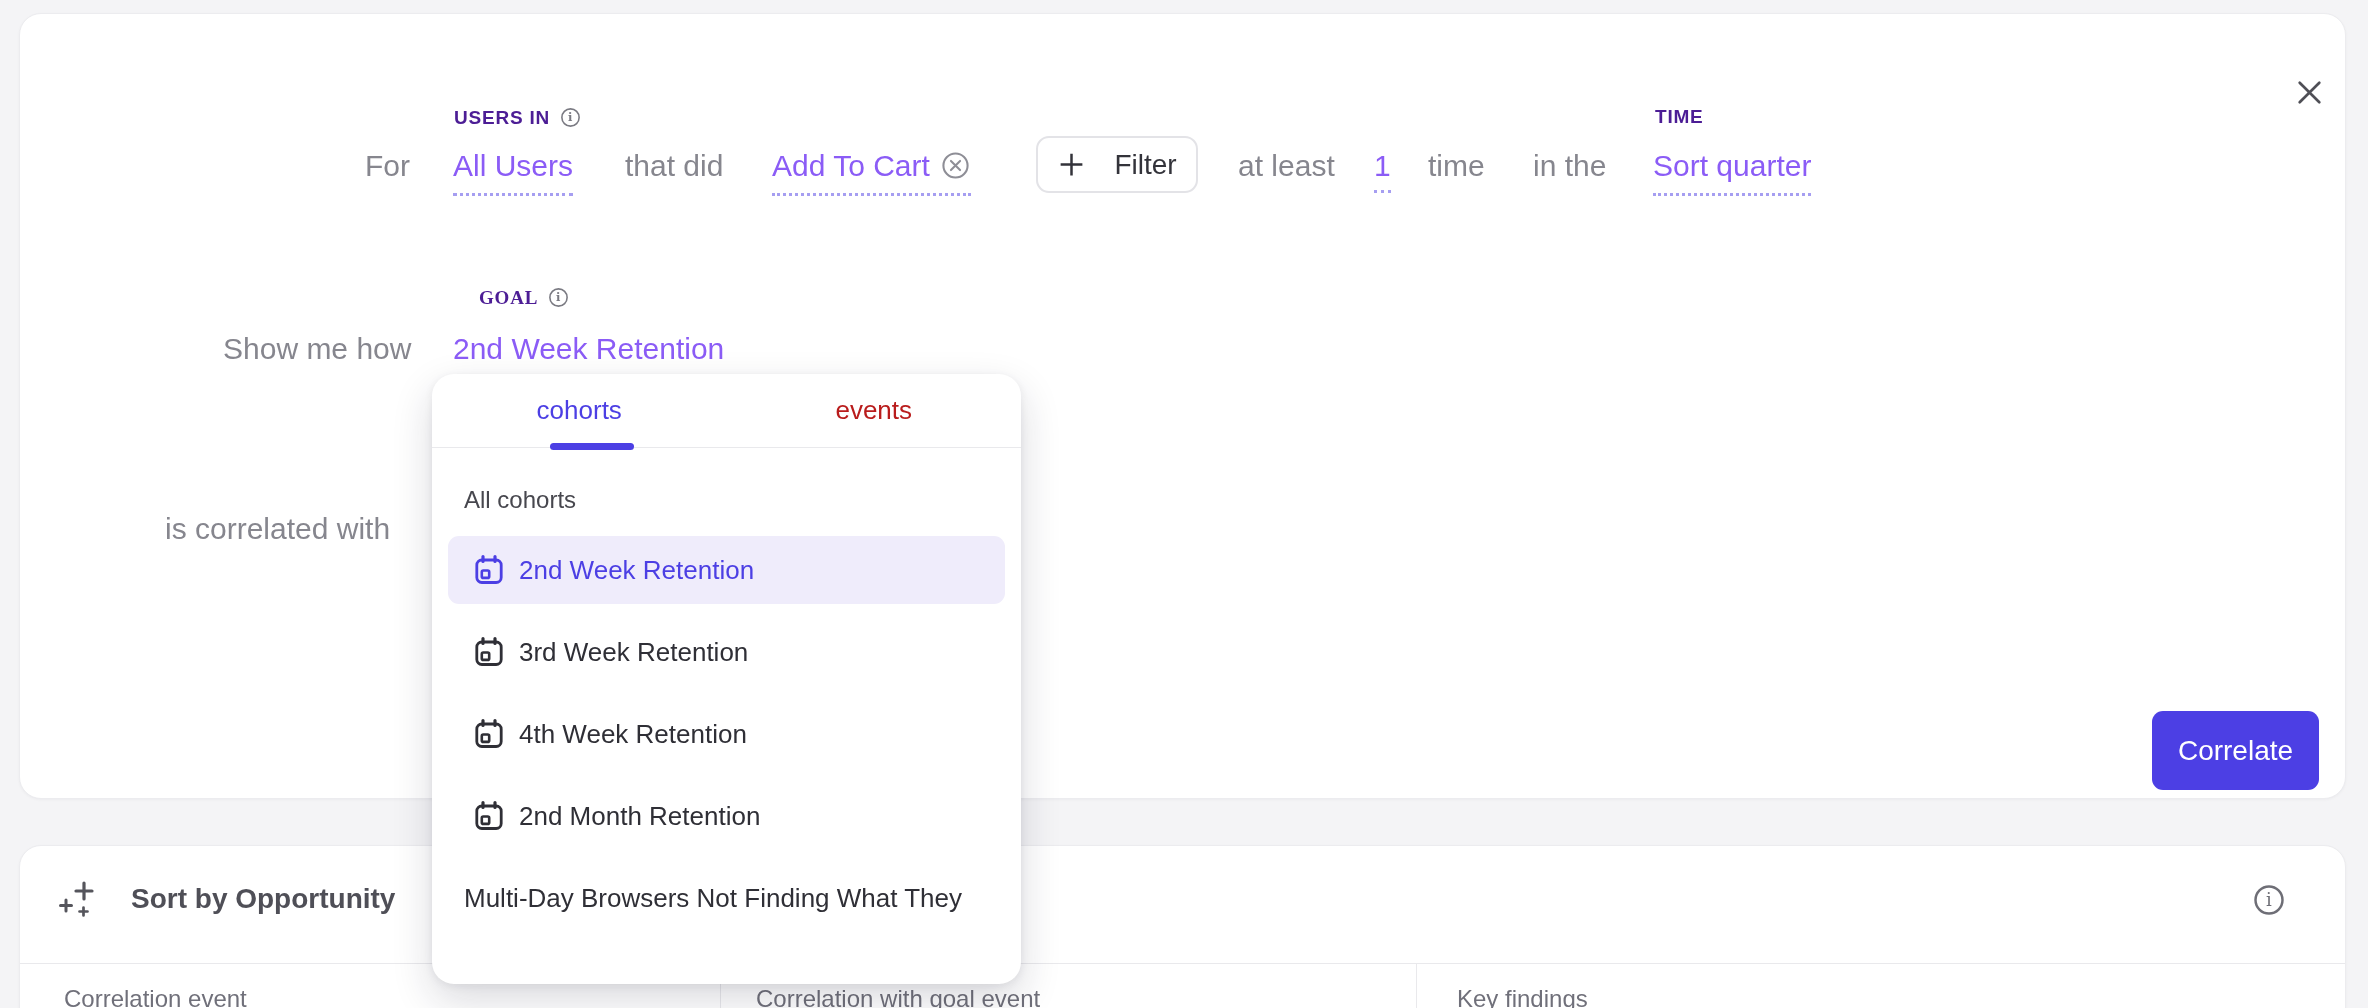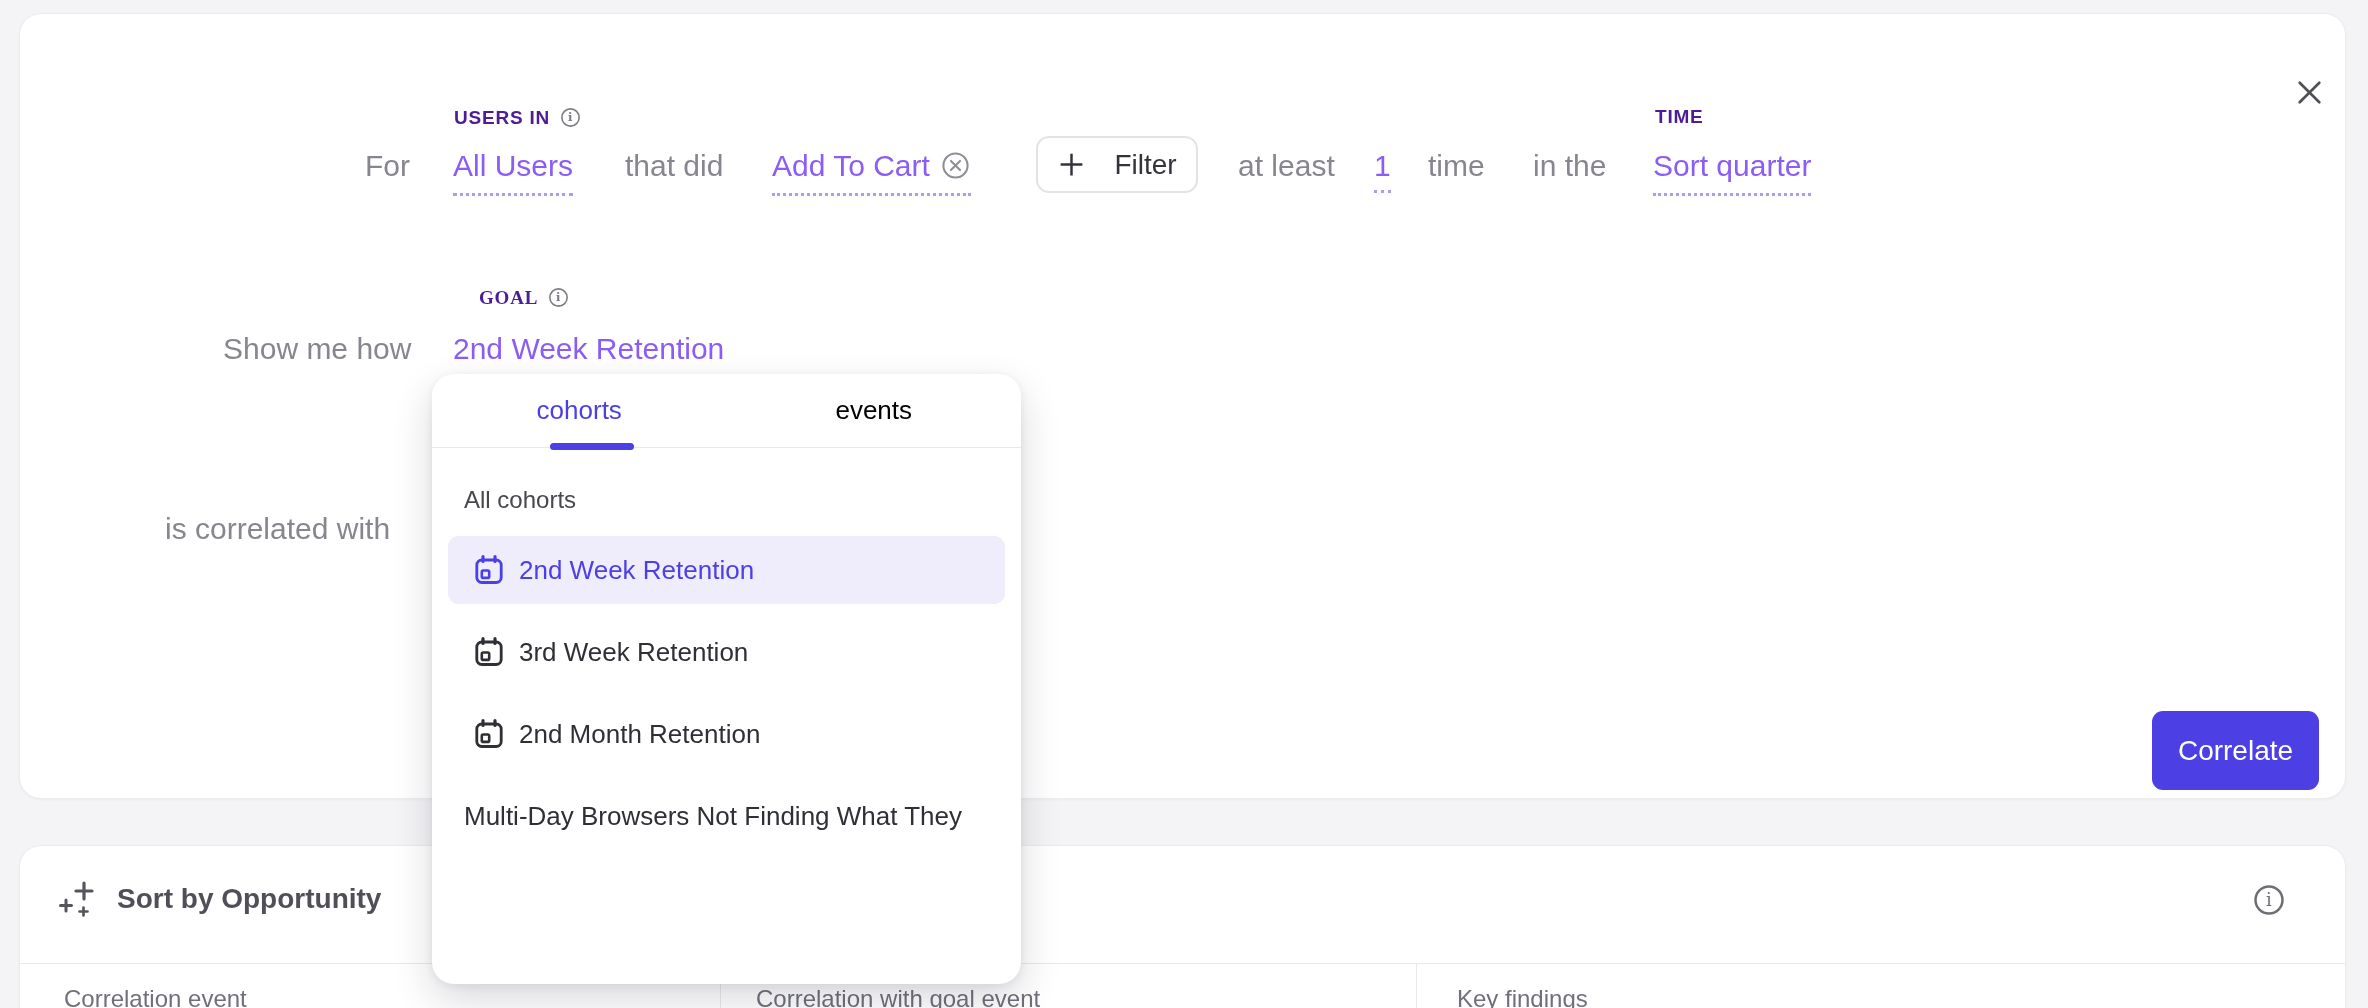"events" .tab { color: #000000 -> #b91c1c }
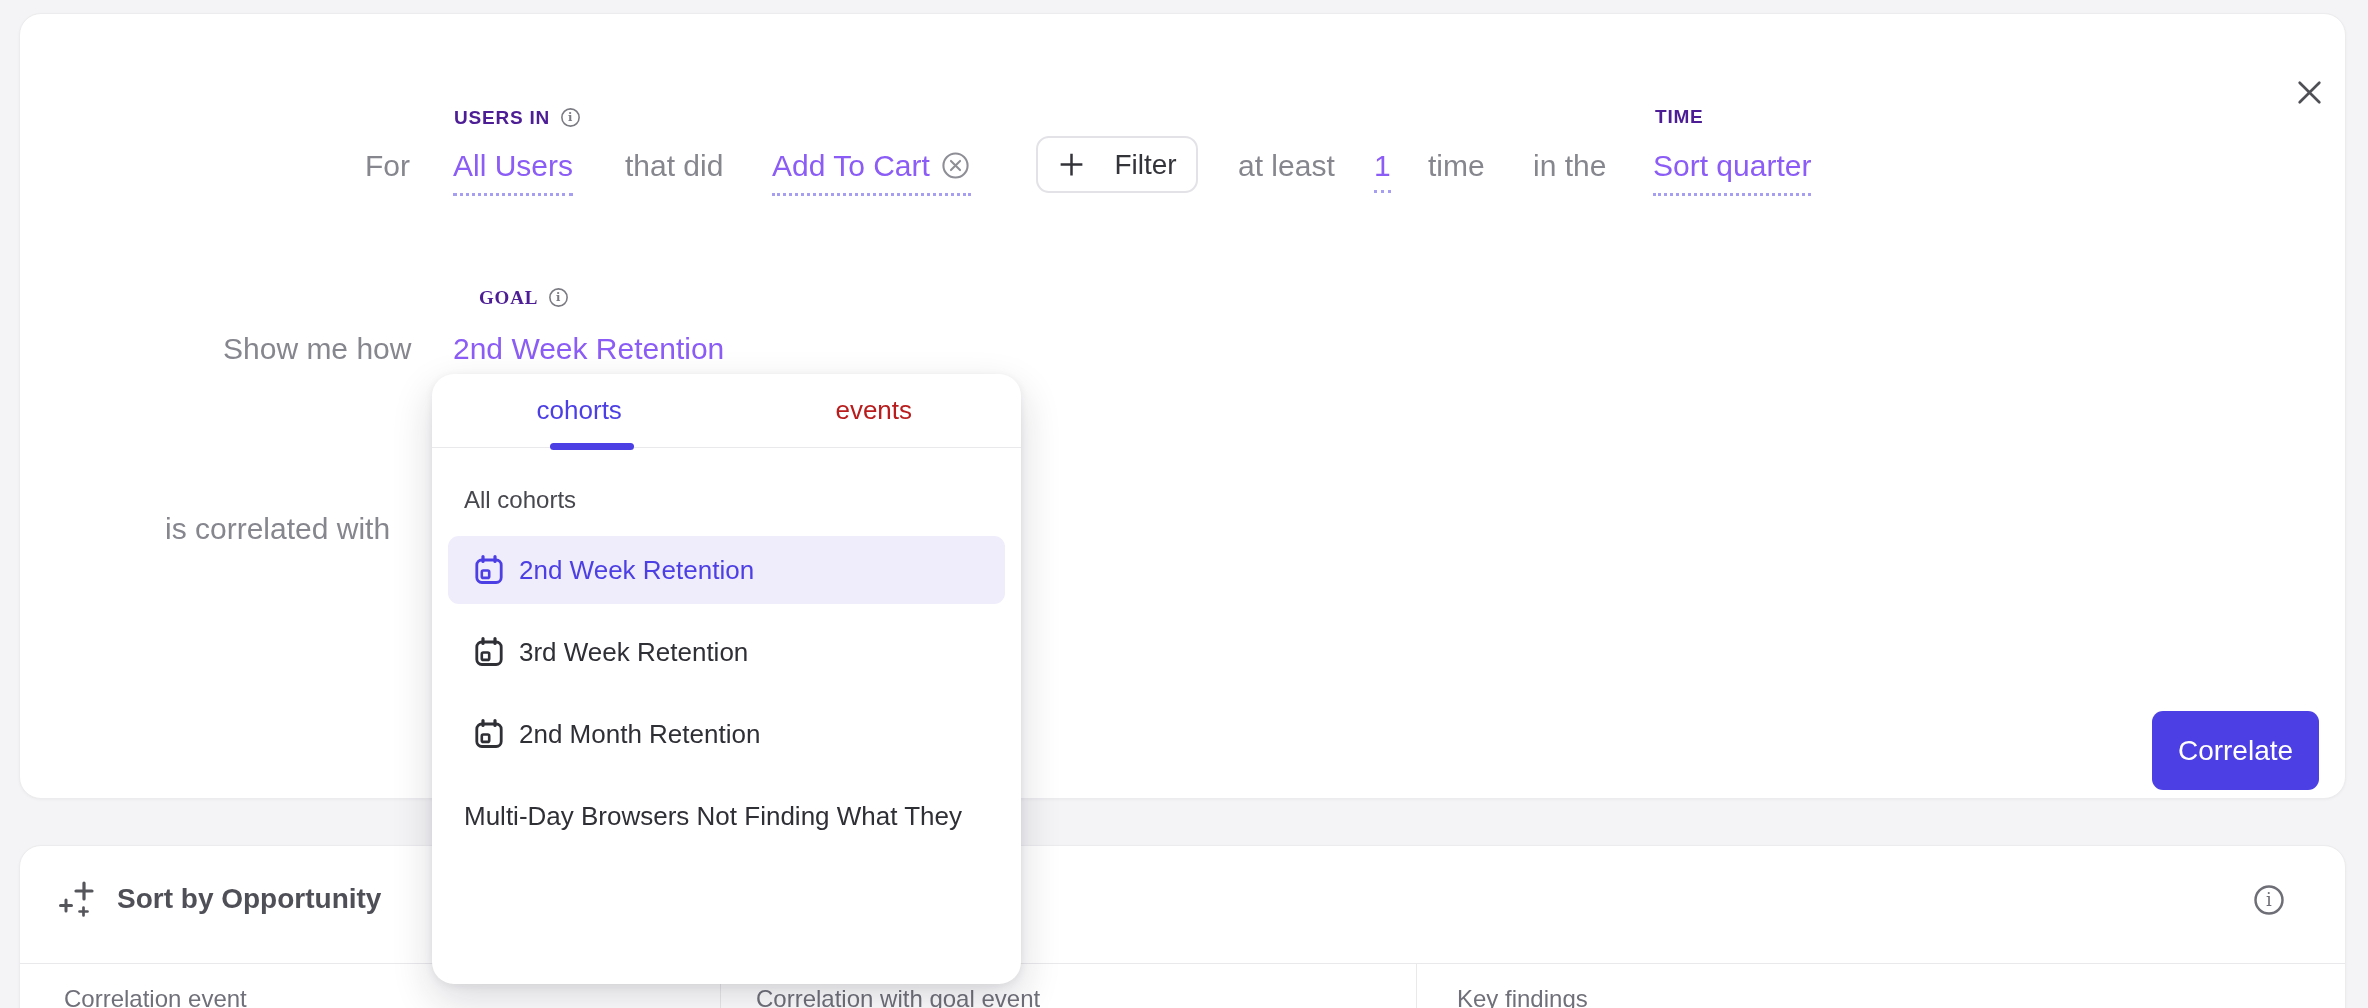"4th Week Retention" div.item { html: none -> <div> <span> <svg> <use></use> </svg> </span> <span>4th Week Retention</span> </div> }
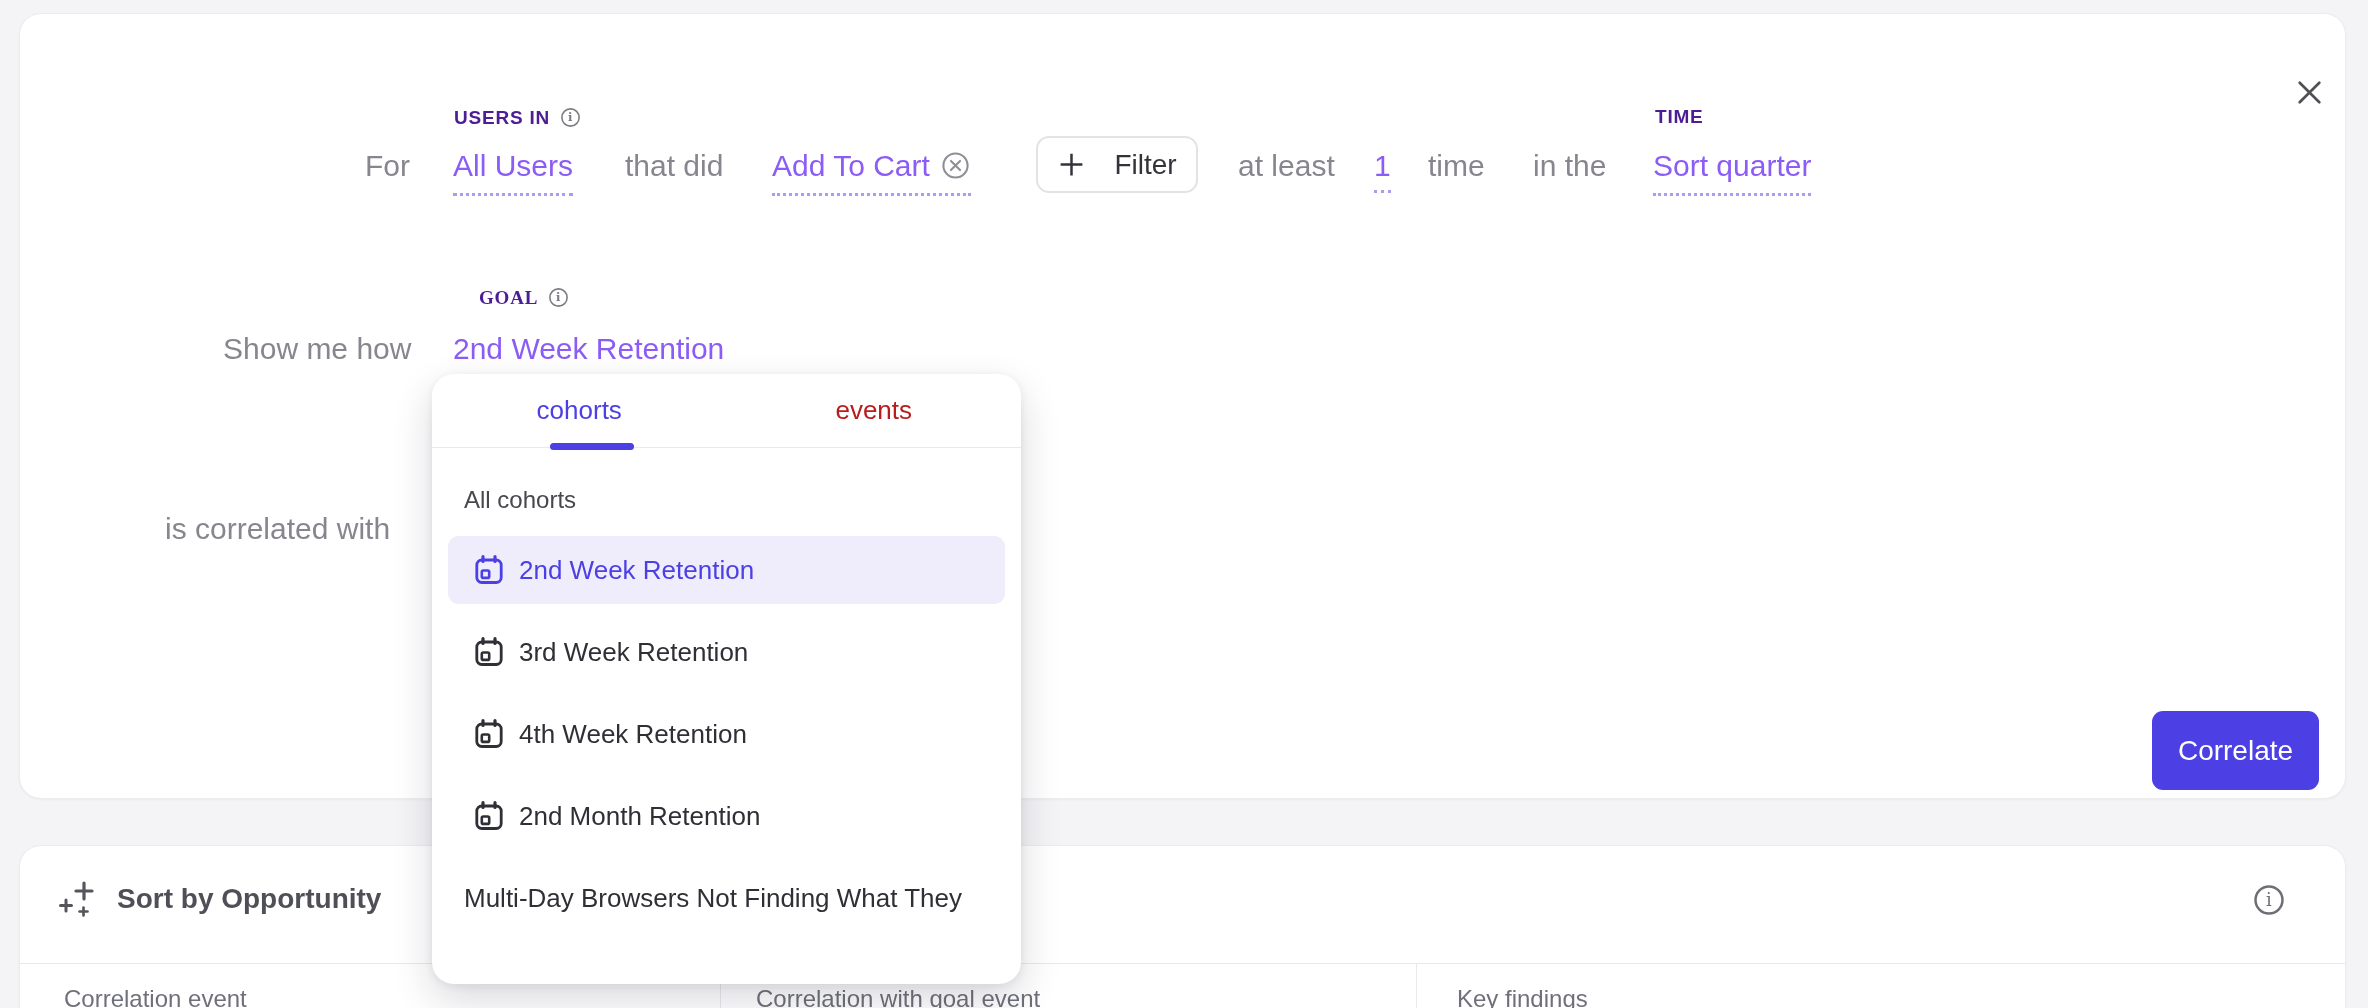"Sort by Opportunity" #results-header { gap: 17px -> 31px }
